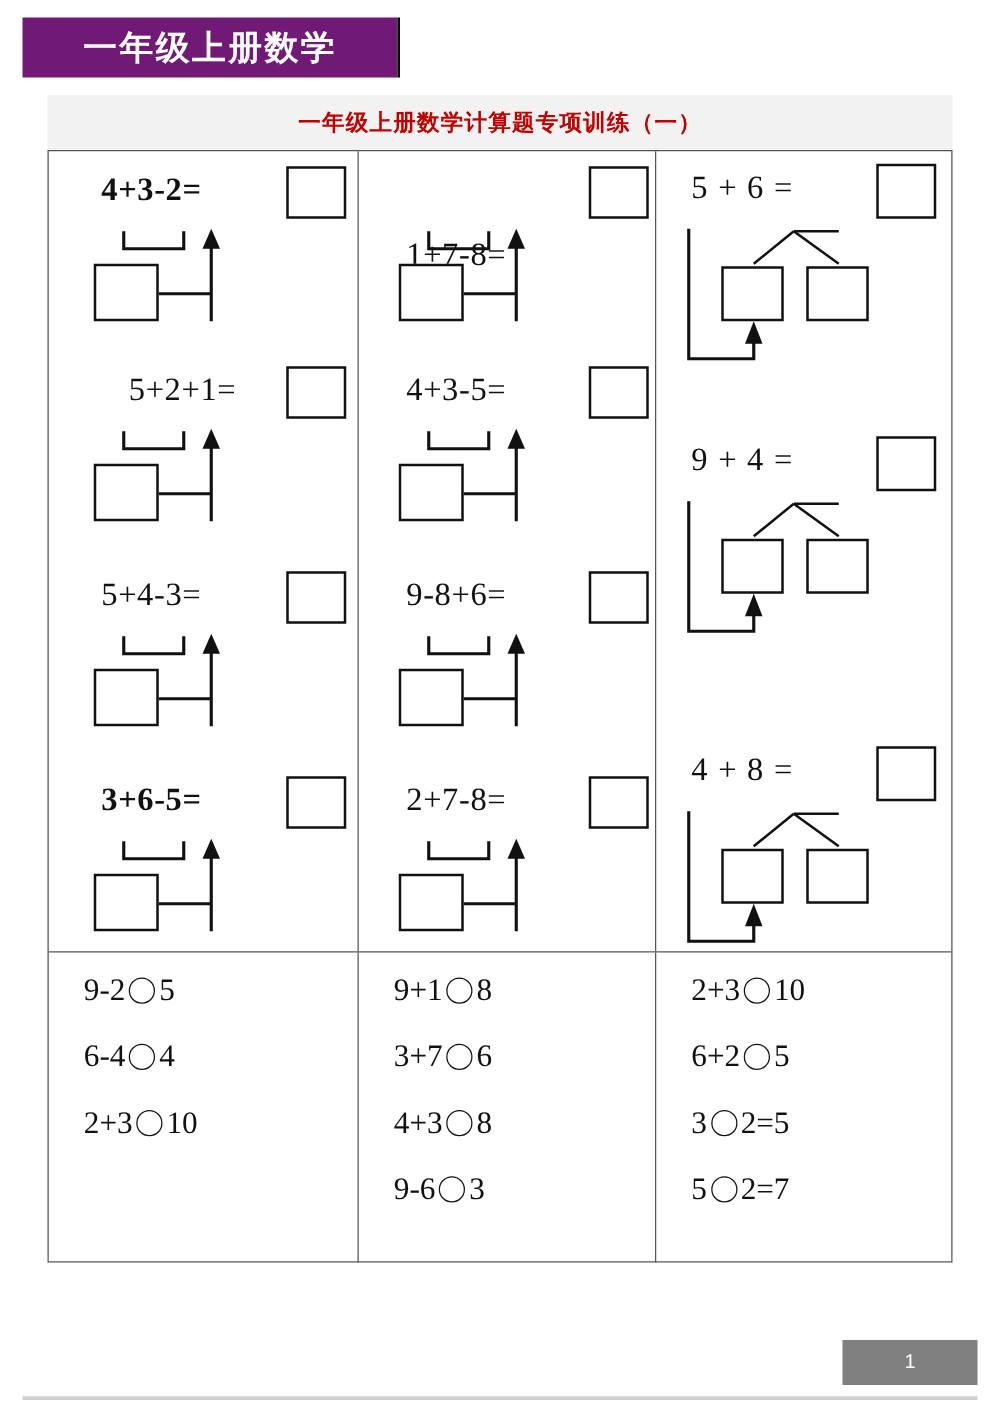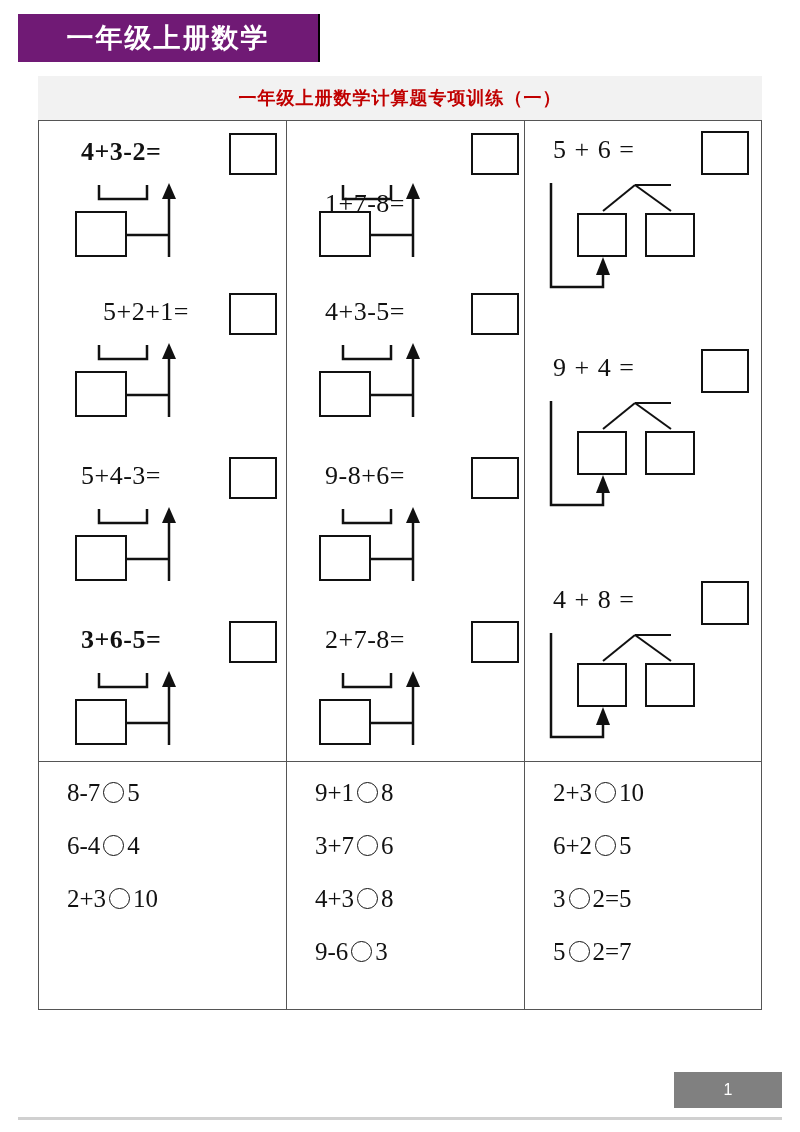"4 + 8 =" div.prob { top: 456px -> 472px }
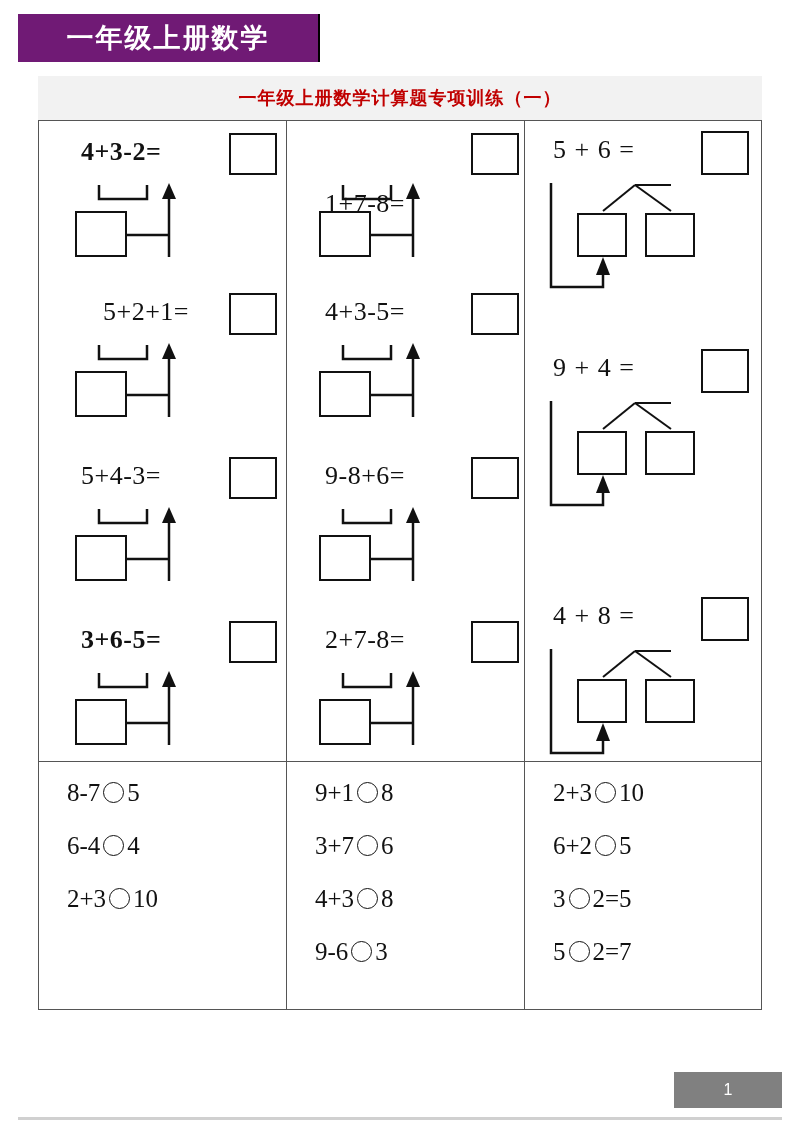"8-7" span { text: 8-7 -> 9-2 }
